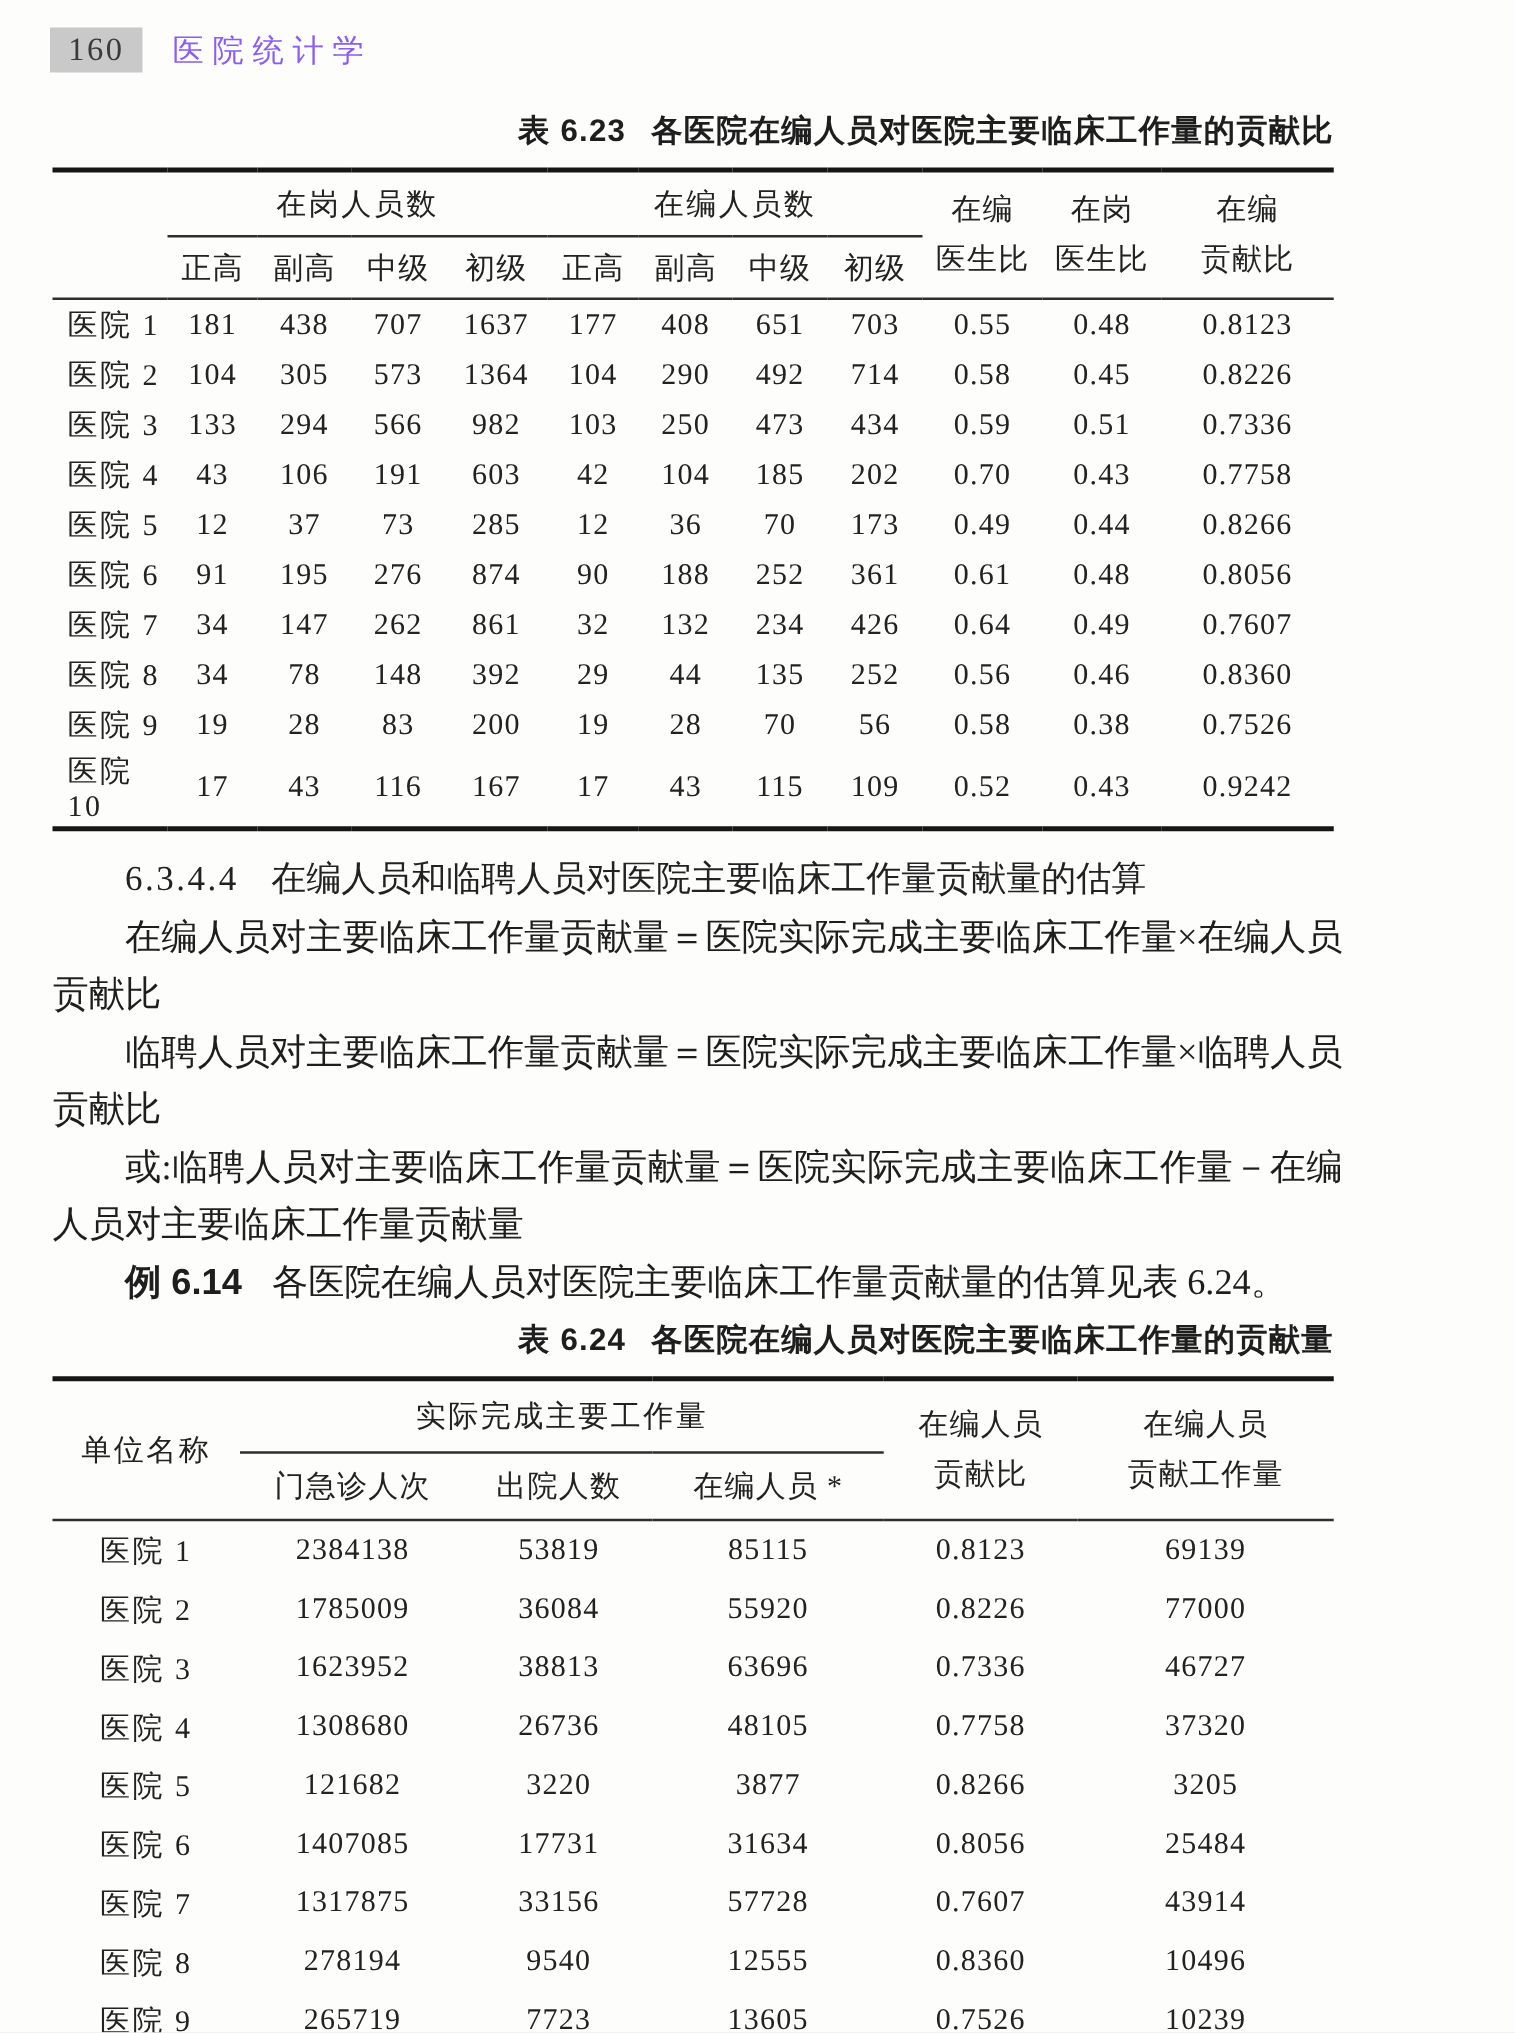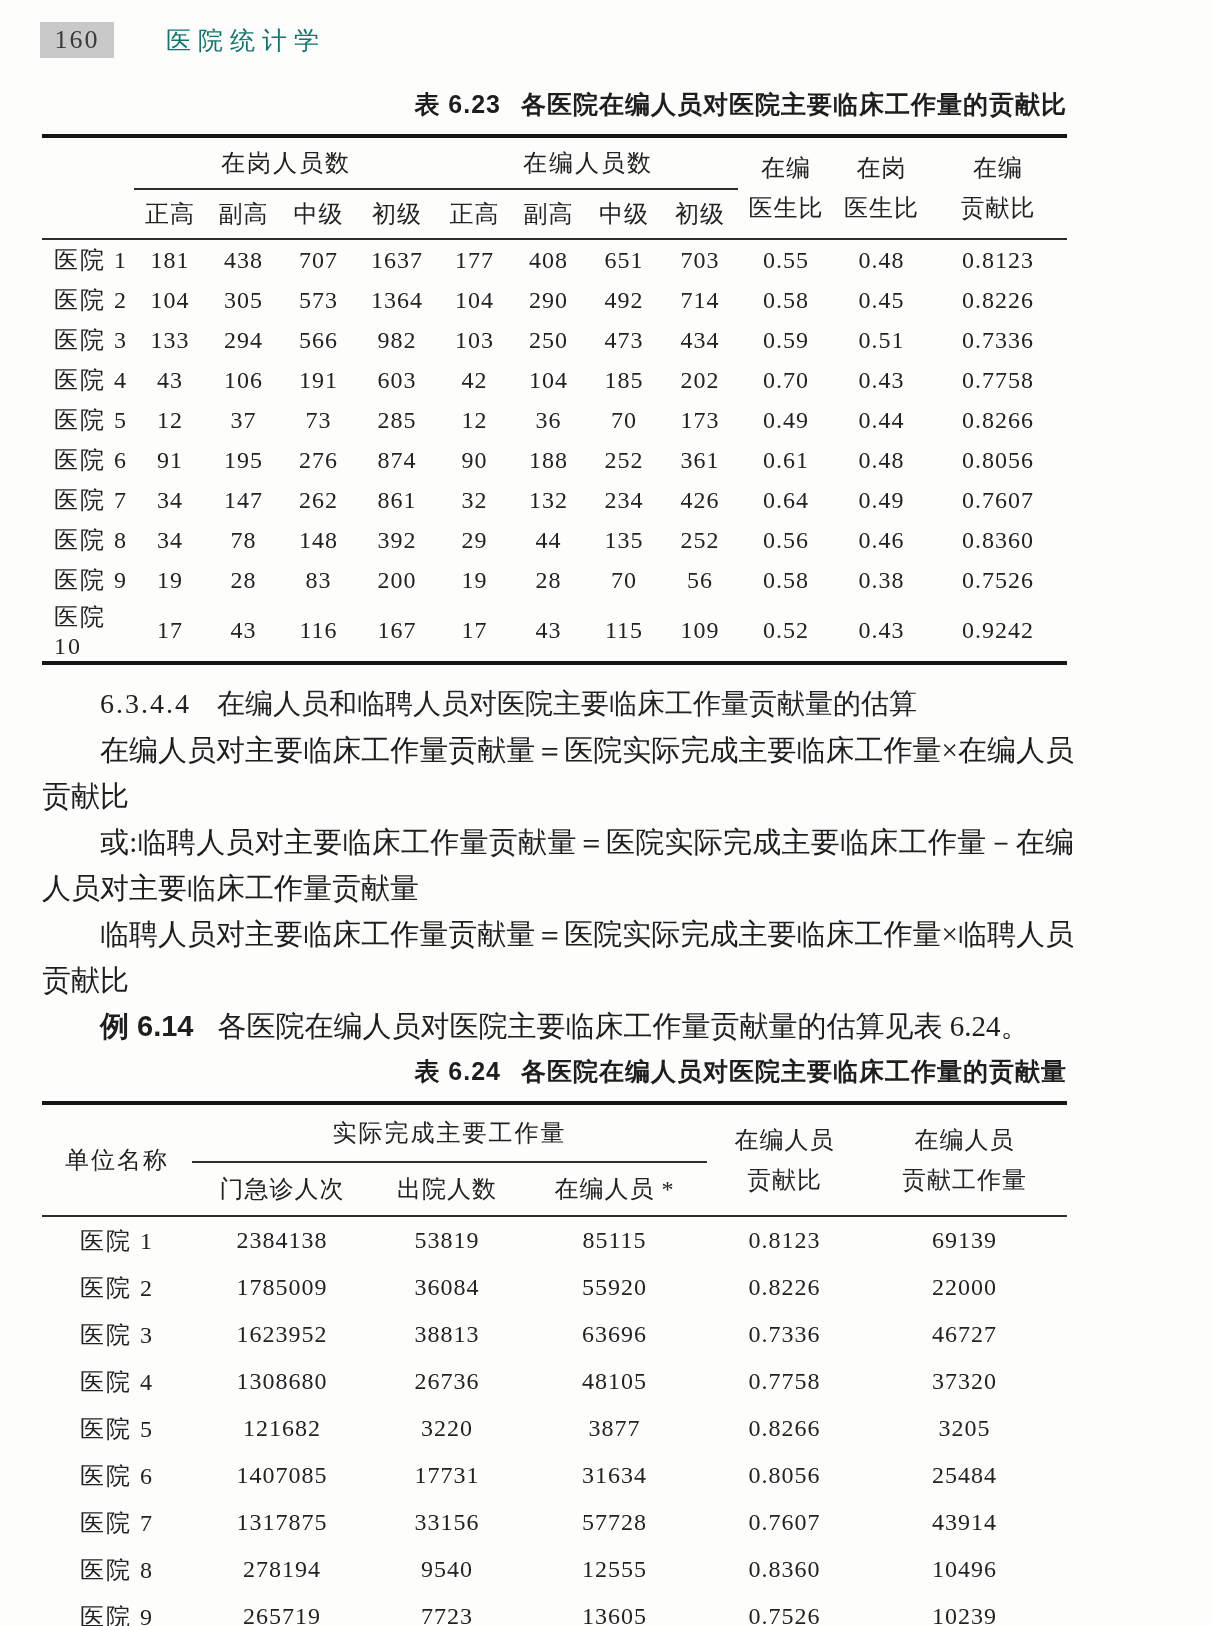"医院统计学" .book-title { color: #0f766e -> #8b5cf6; margin-left: 52px -> 24px }
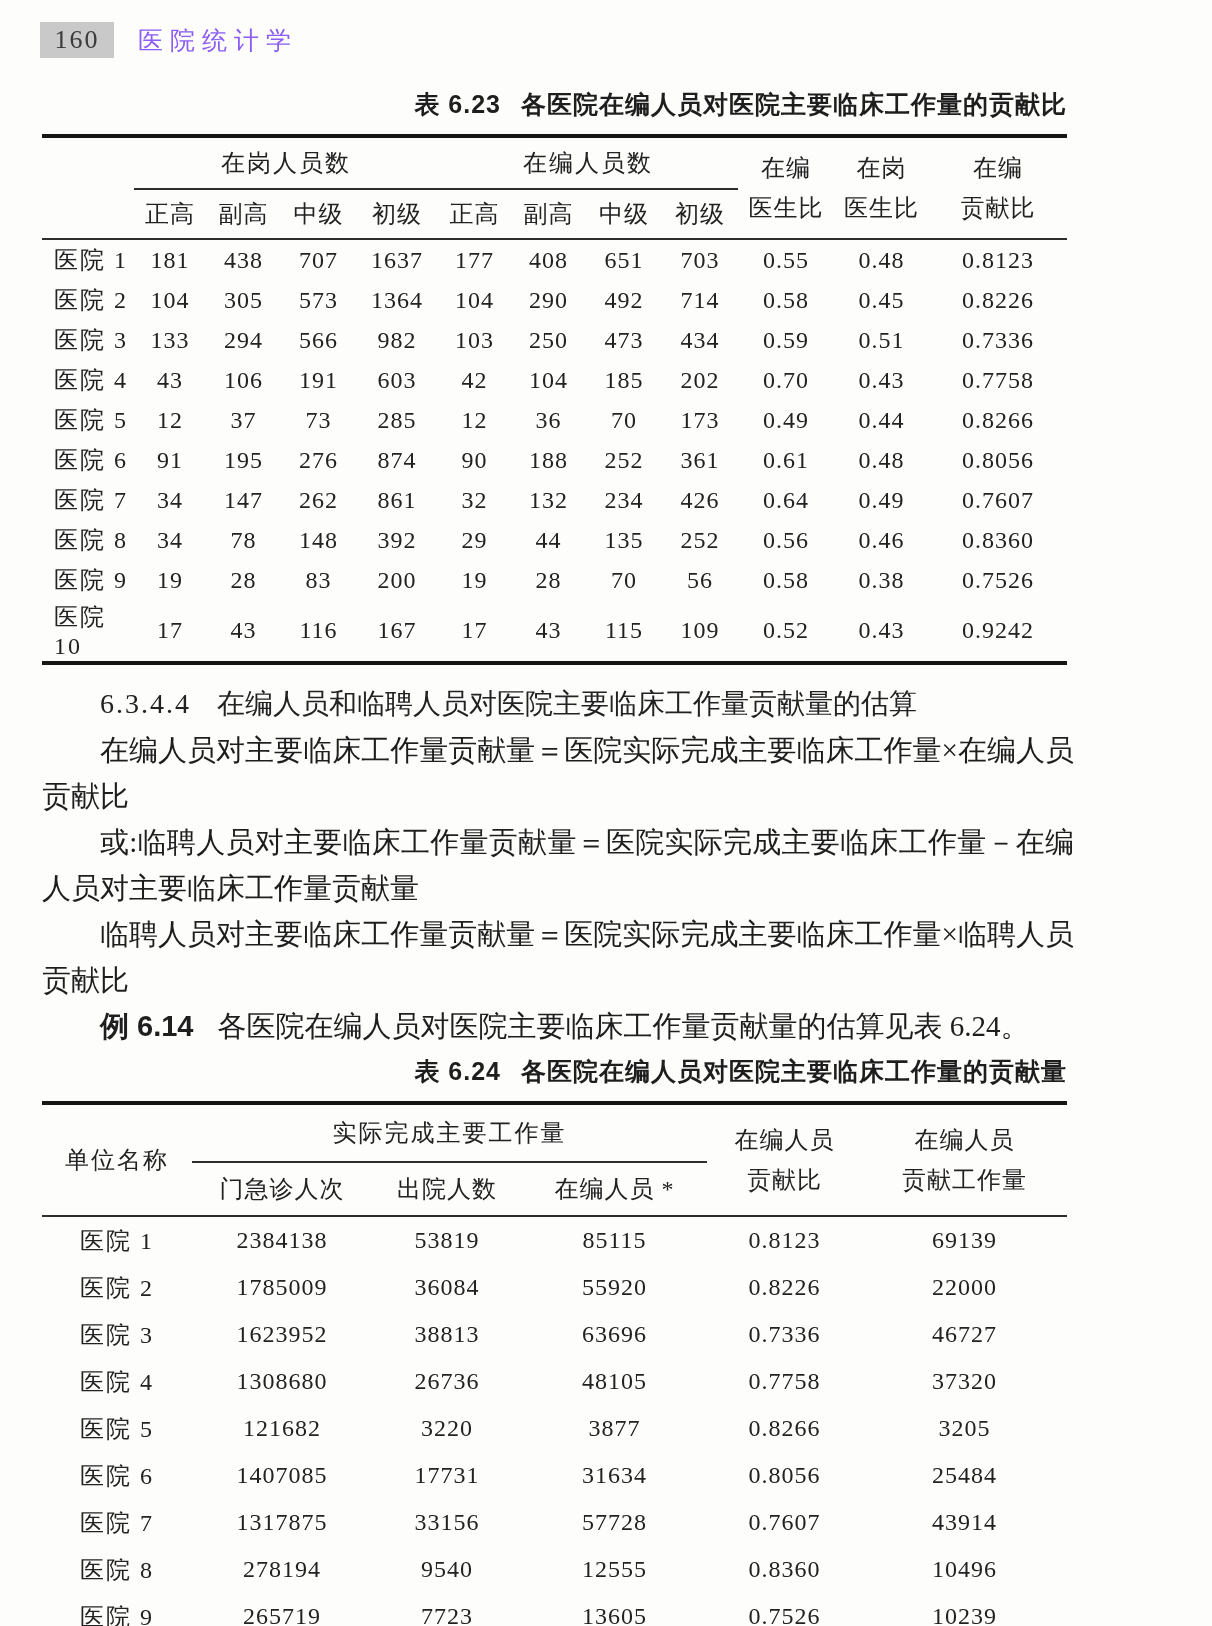"或:临聘人员对主要临床工作量贡献量＝医院实际完成主要临床工作量－在编人员对主要临" p.para { order: before "临聘人员对主要临床工作量贡献量＝医院实际完成主要临床工作量×临聘人员贡献比" -> after "临聘人员对主要临床工作量贡献量＝医院实际完成主要临床工作量×临聘人员贡献比" }
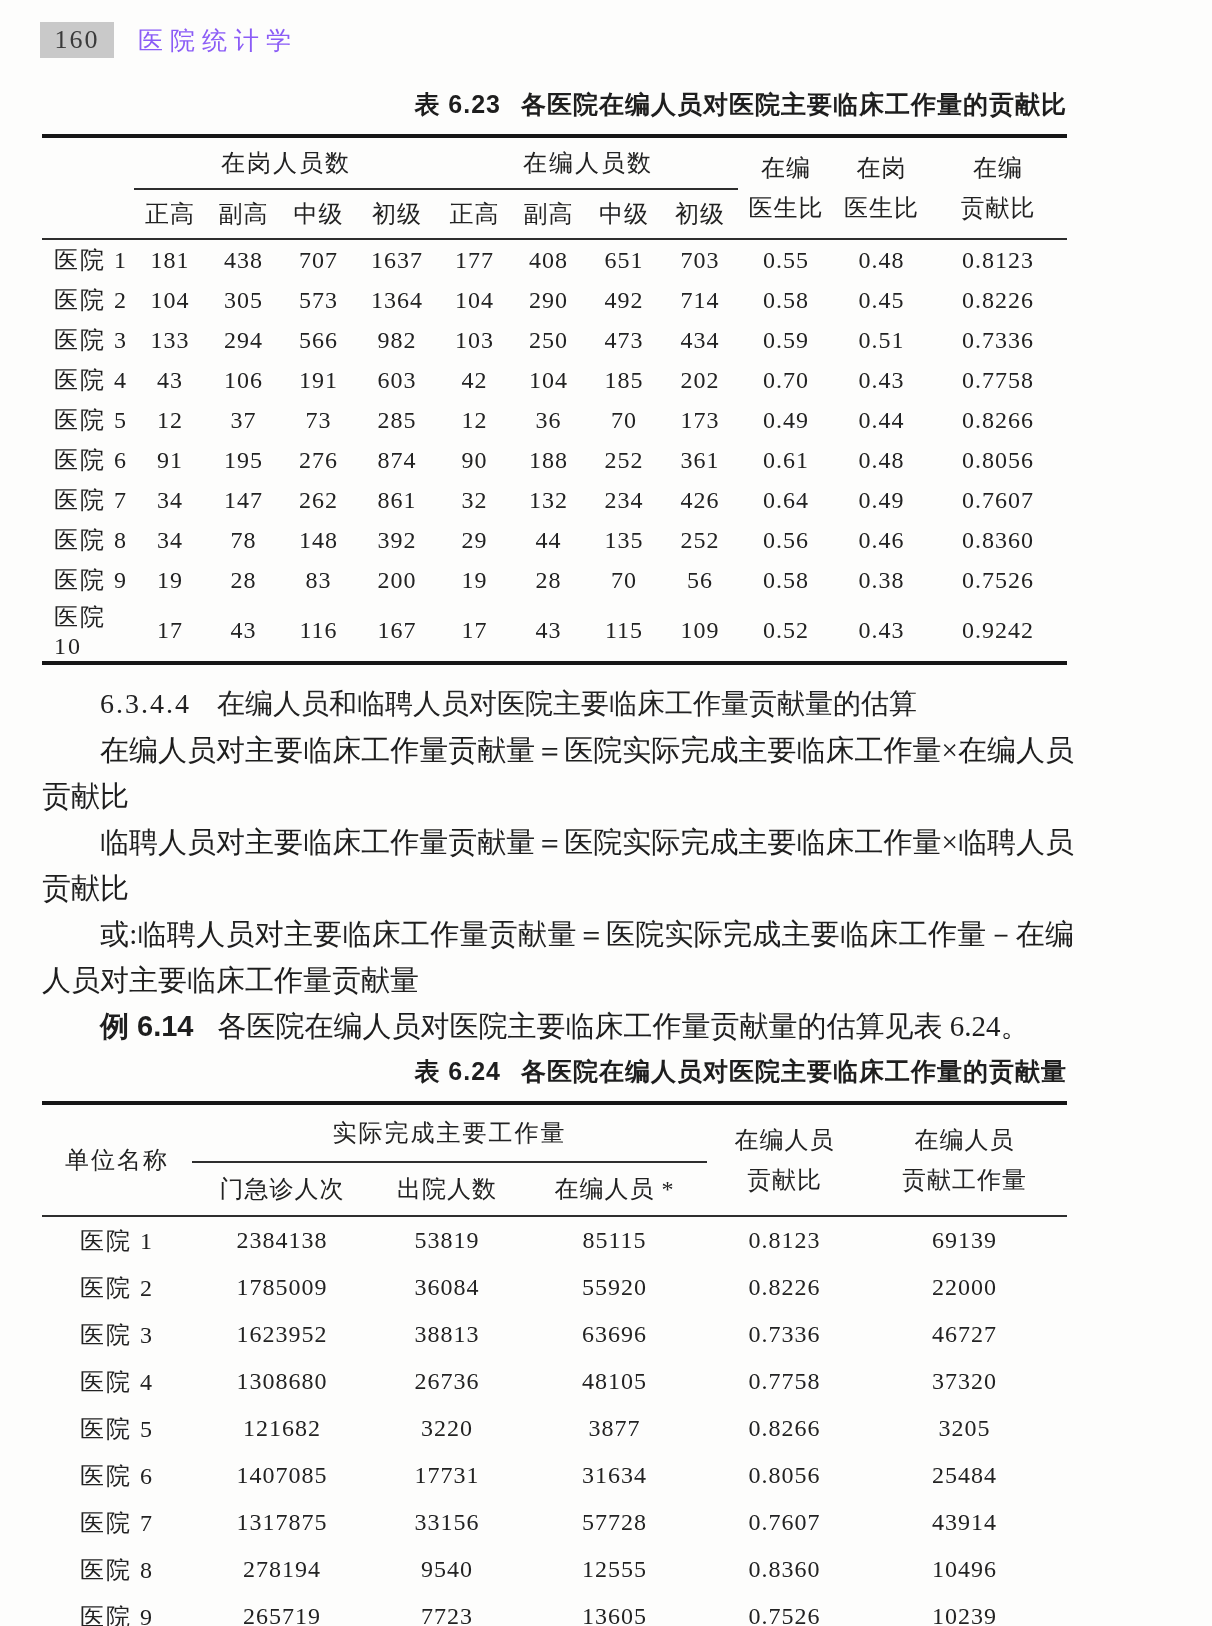"22000" td { text: 22000 -> 77000 }
